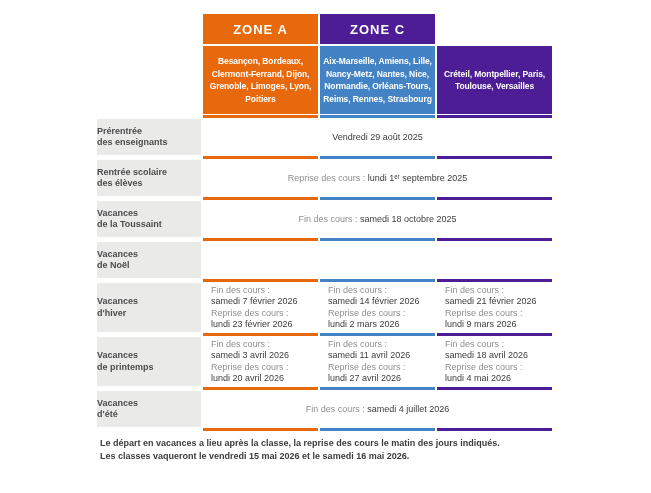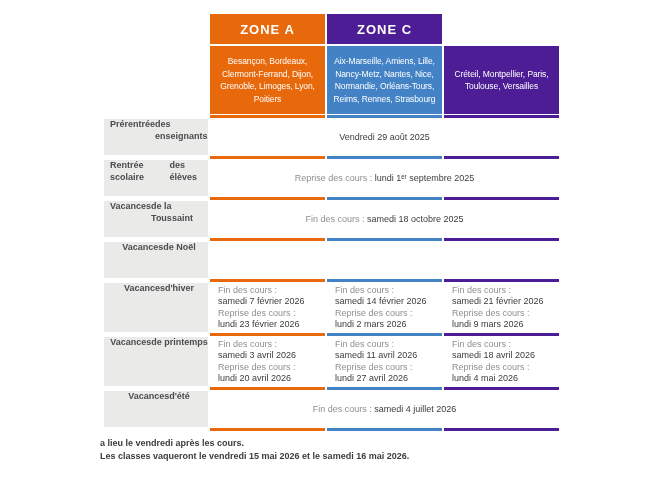"ZONE A" .table { margin-left: 7px -> none }
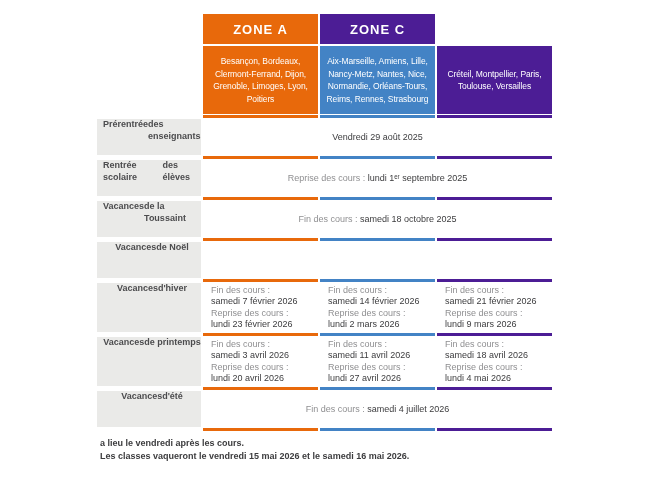"Besançon, Bordeaux, Clermont-Ferrand," .cities { font-weight: normal -> bold }
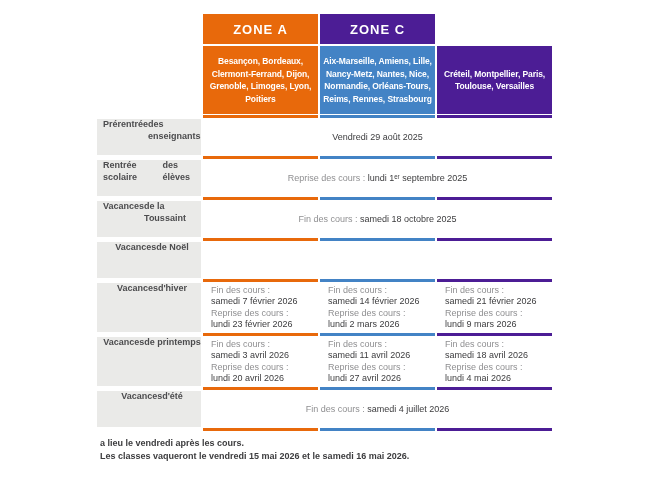"Prérentrée" .label-cell { flex-direction: none -> column; padding-left: 6px -> 0 }
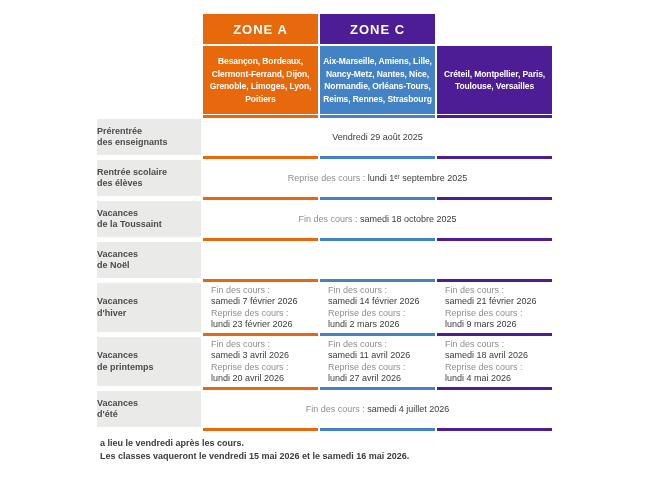"Le départ en vacances a" div { html: none -> <div>Le départ en vacances a lieu après la classe, la reprise des cours le matin des jours indiqués.</div> }
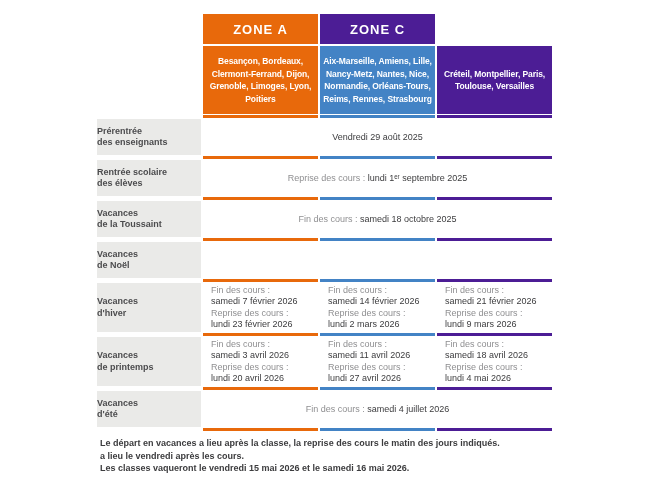"a lieu le vendredi après" div { html: <div>a lieu le vendredi après les cours.</div> -> none }
